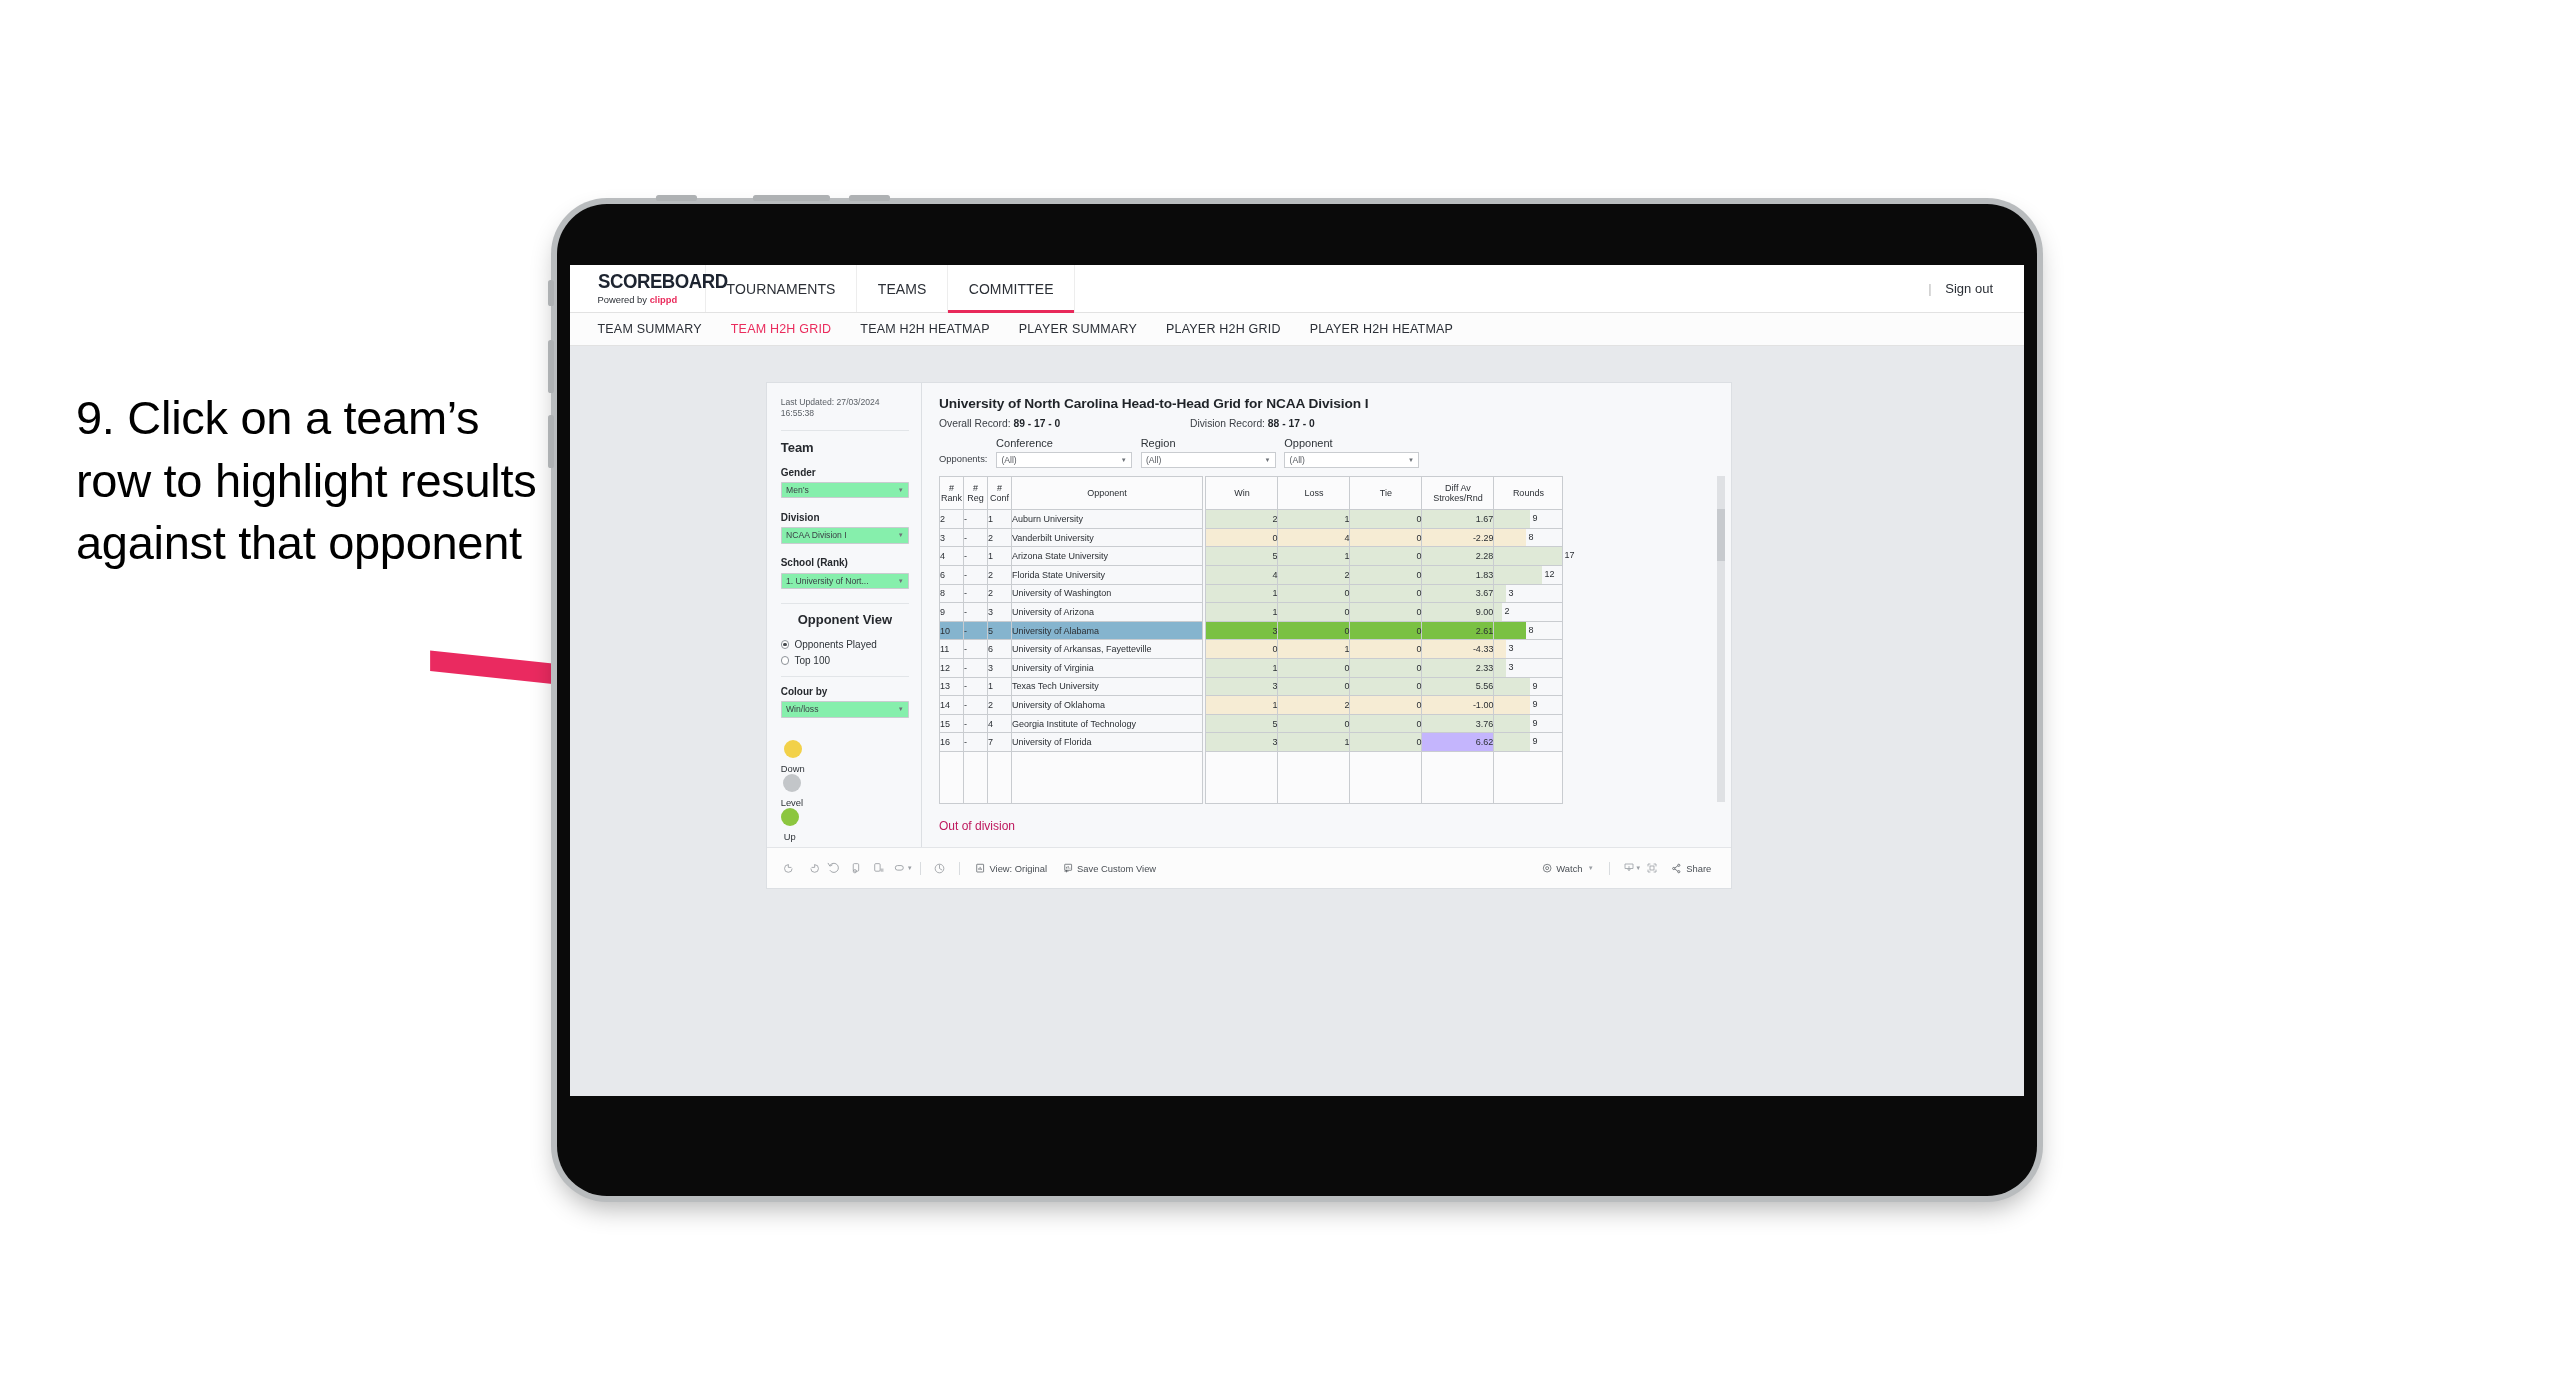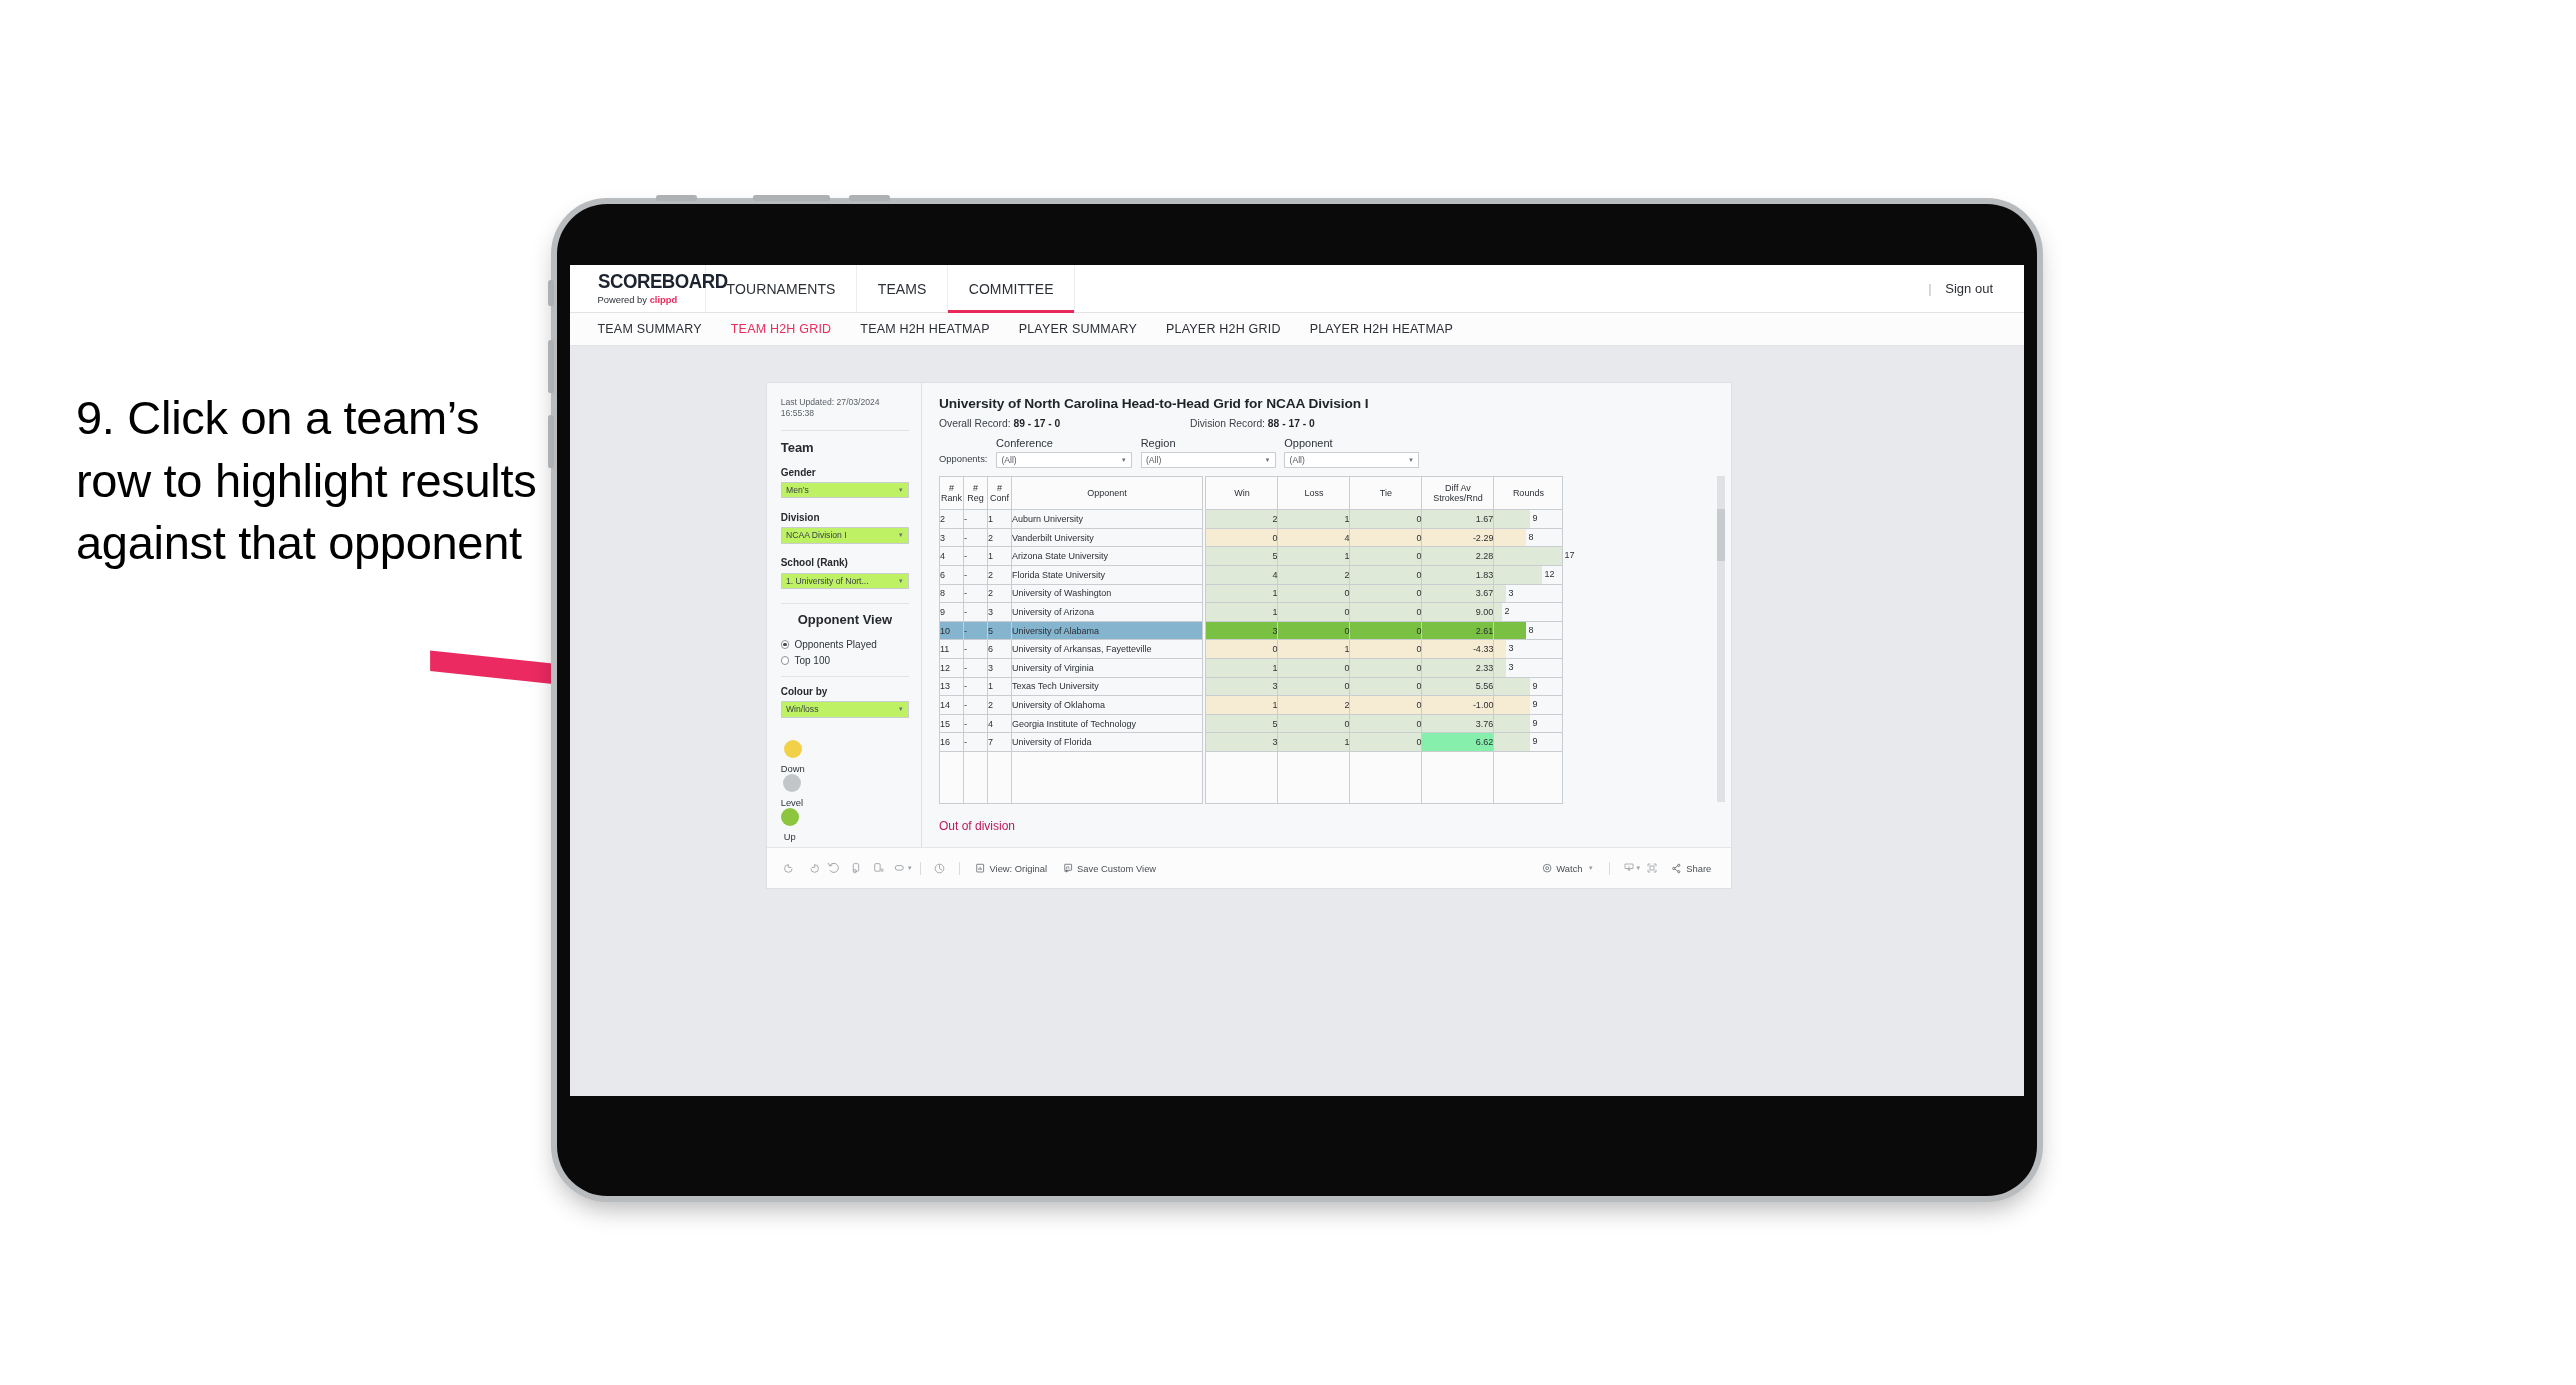"Men’s" .sb-sel { background: #bef264 -> #86efac }
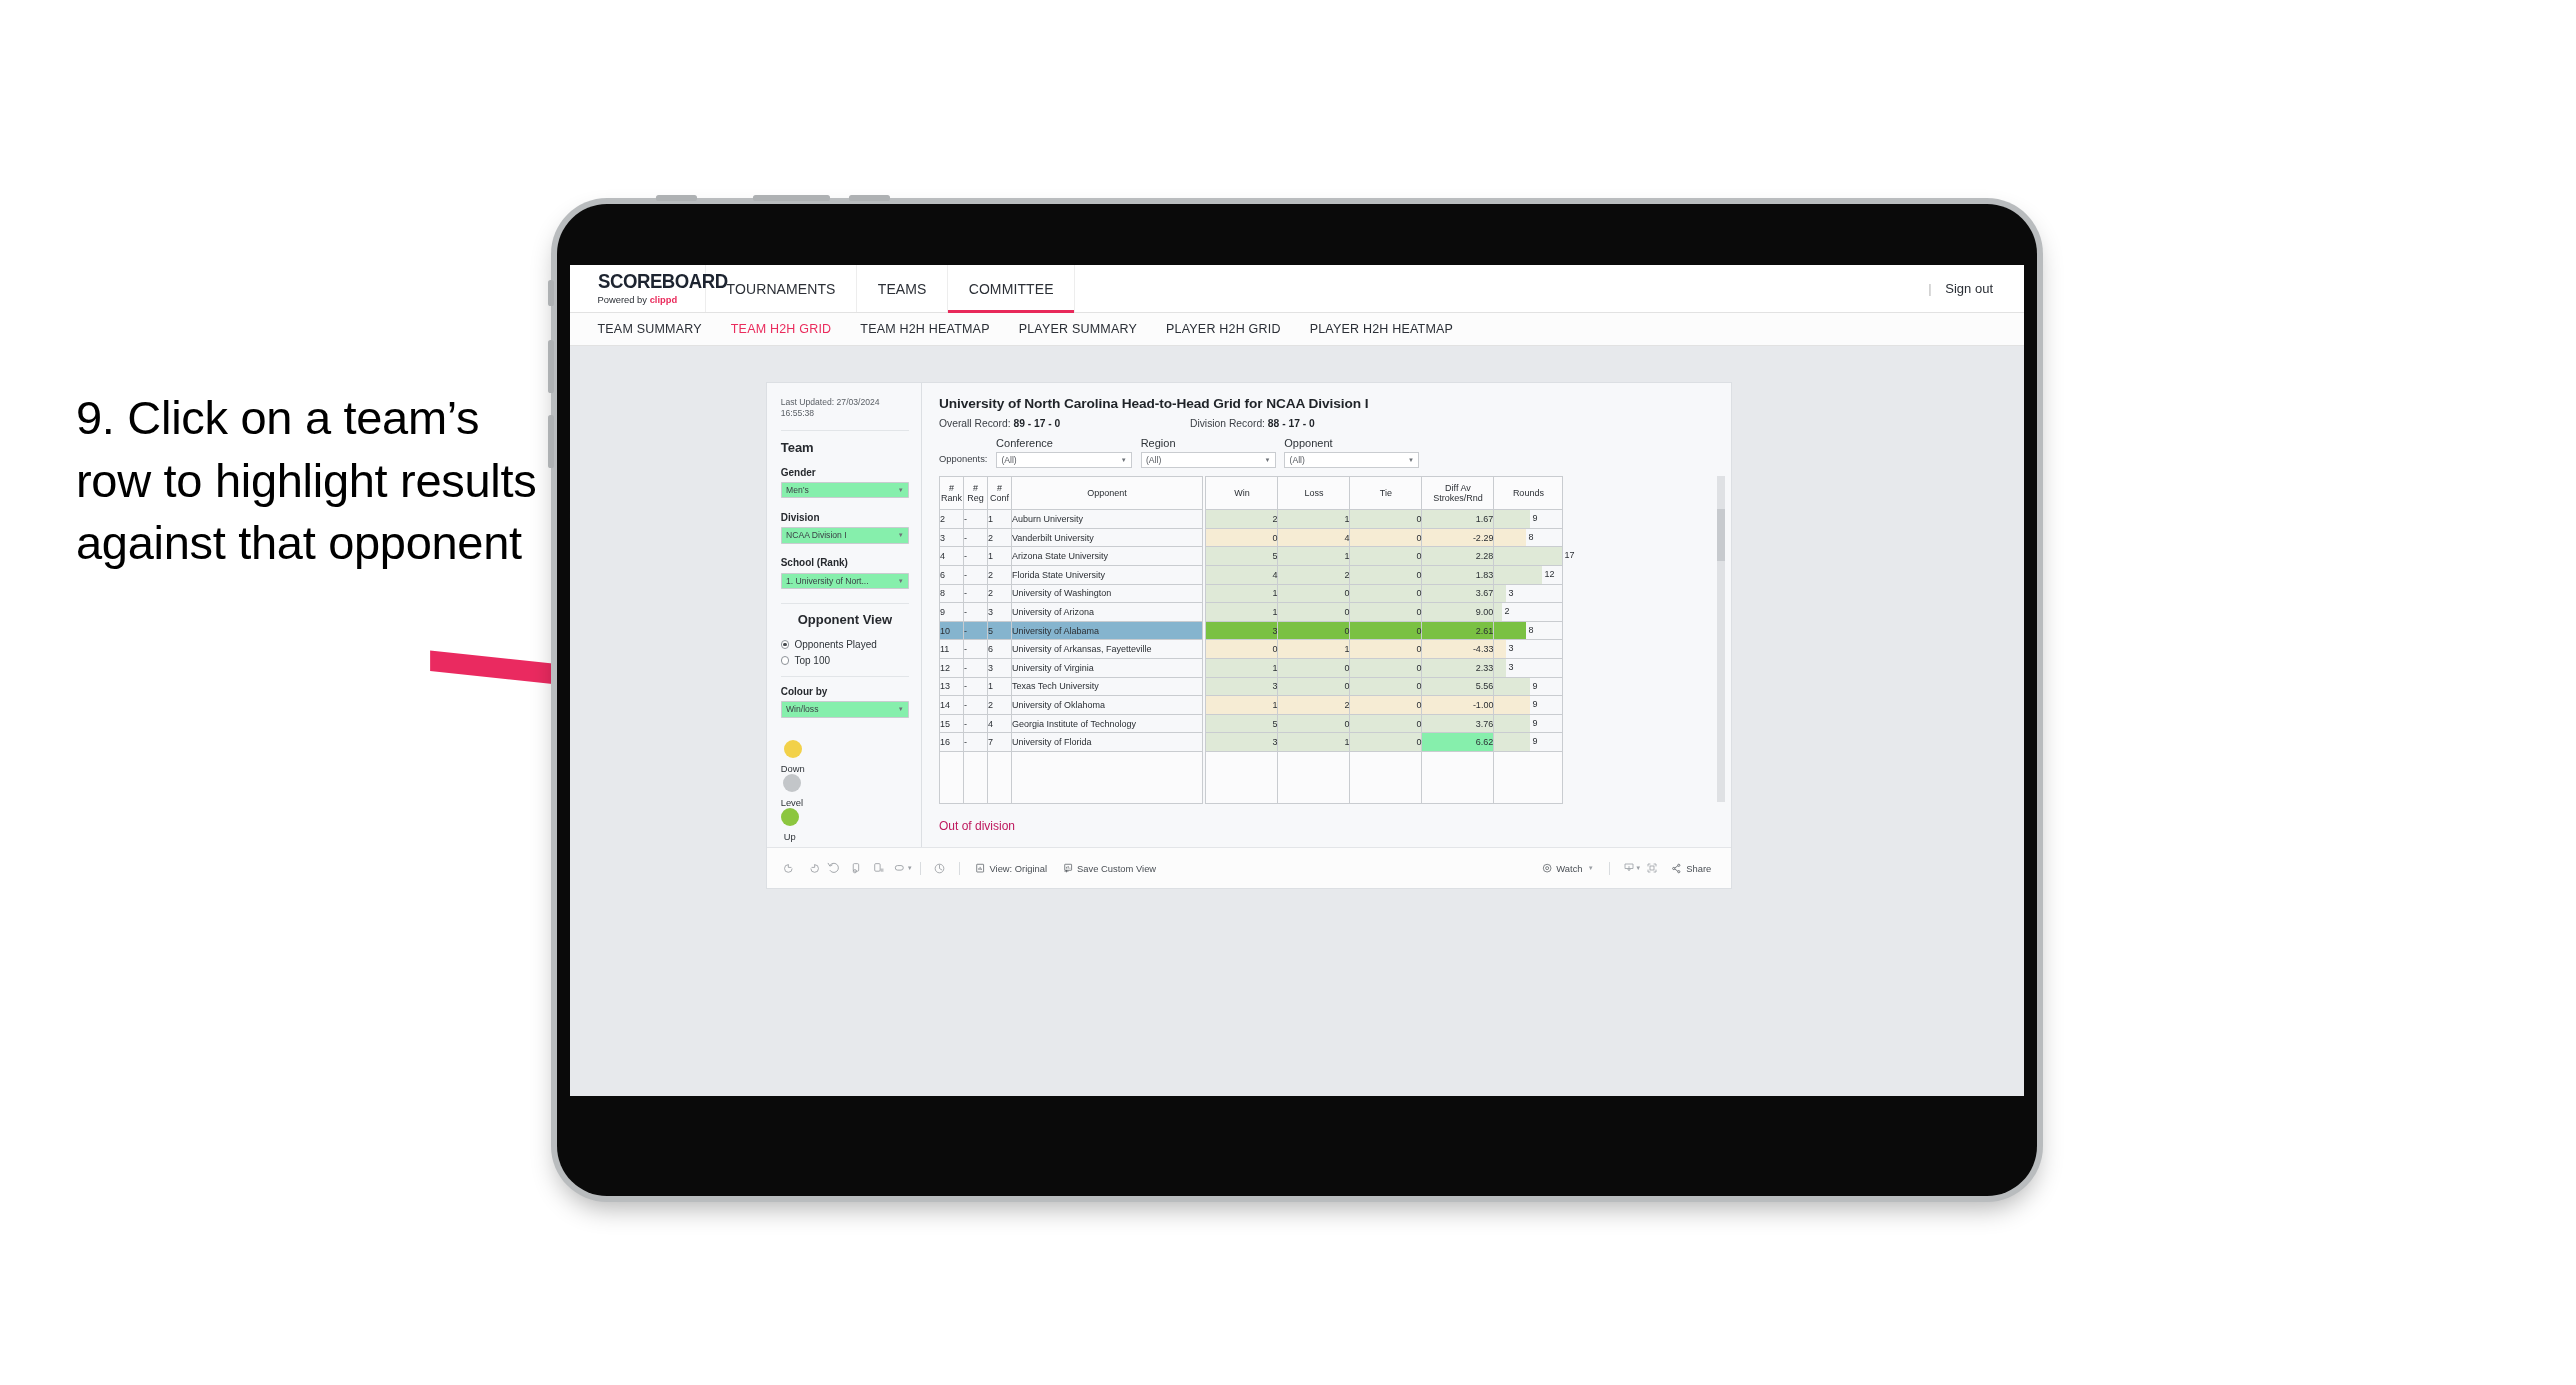"6.62" td.num { background: #86efac -> #c4b5fd }
